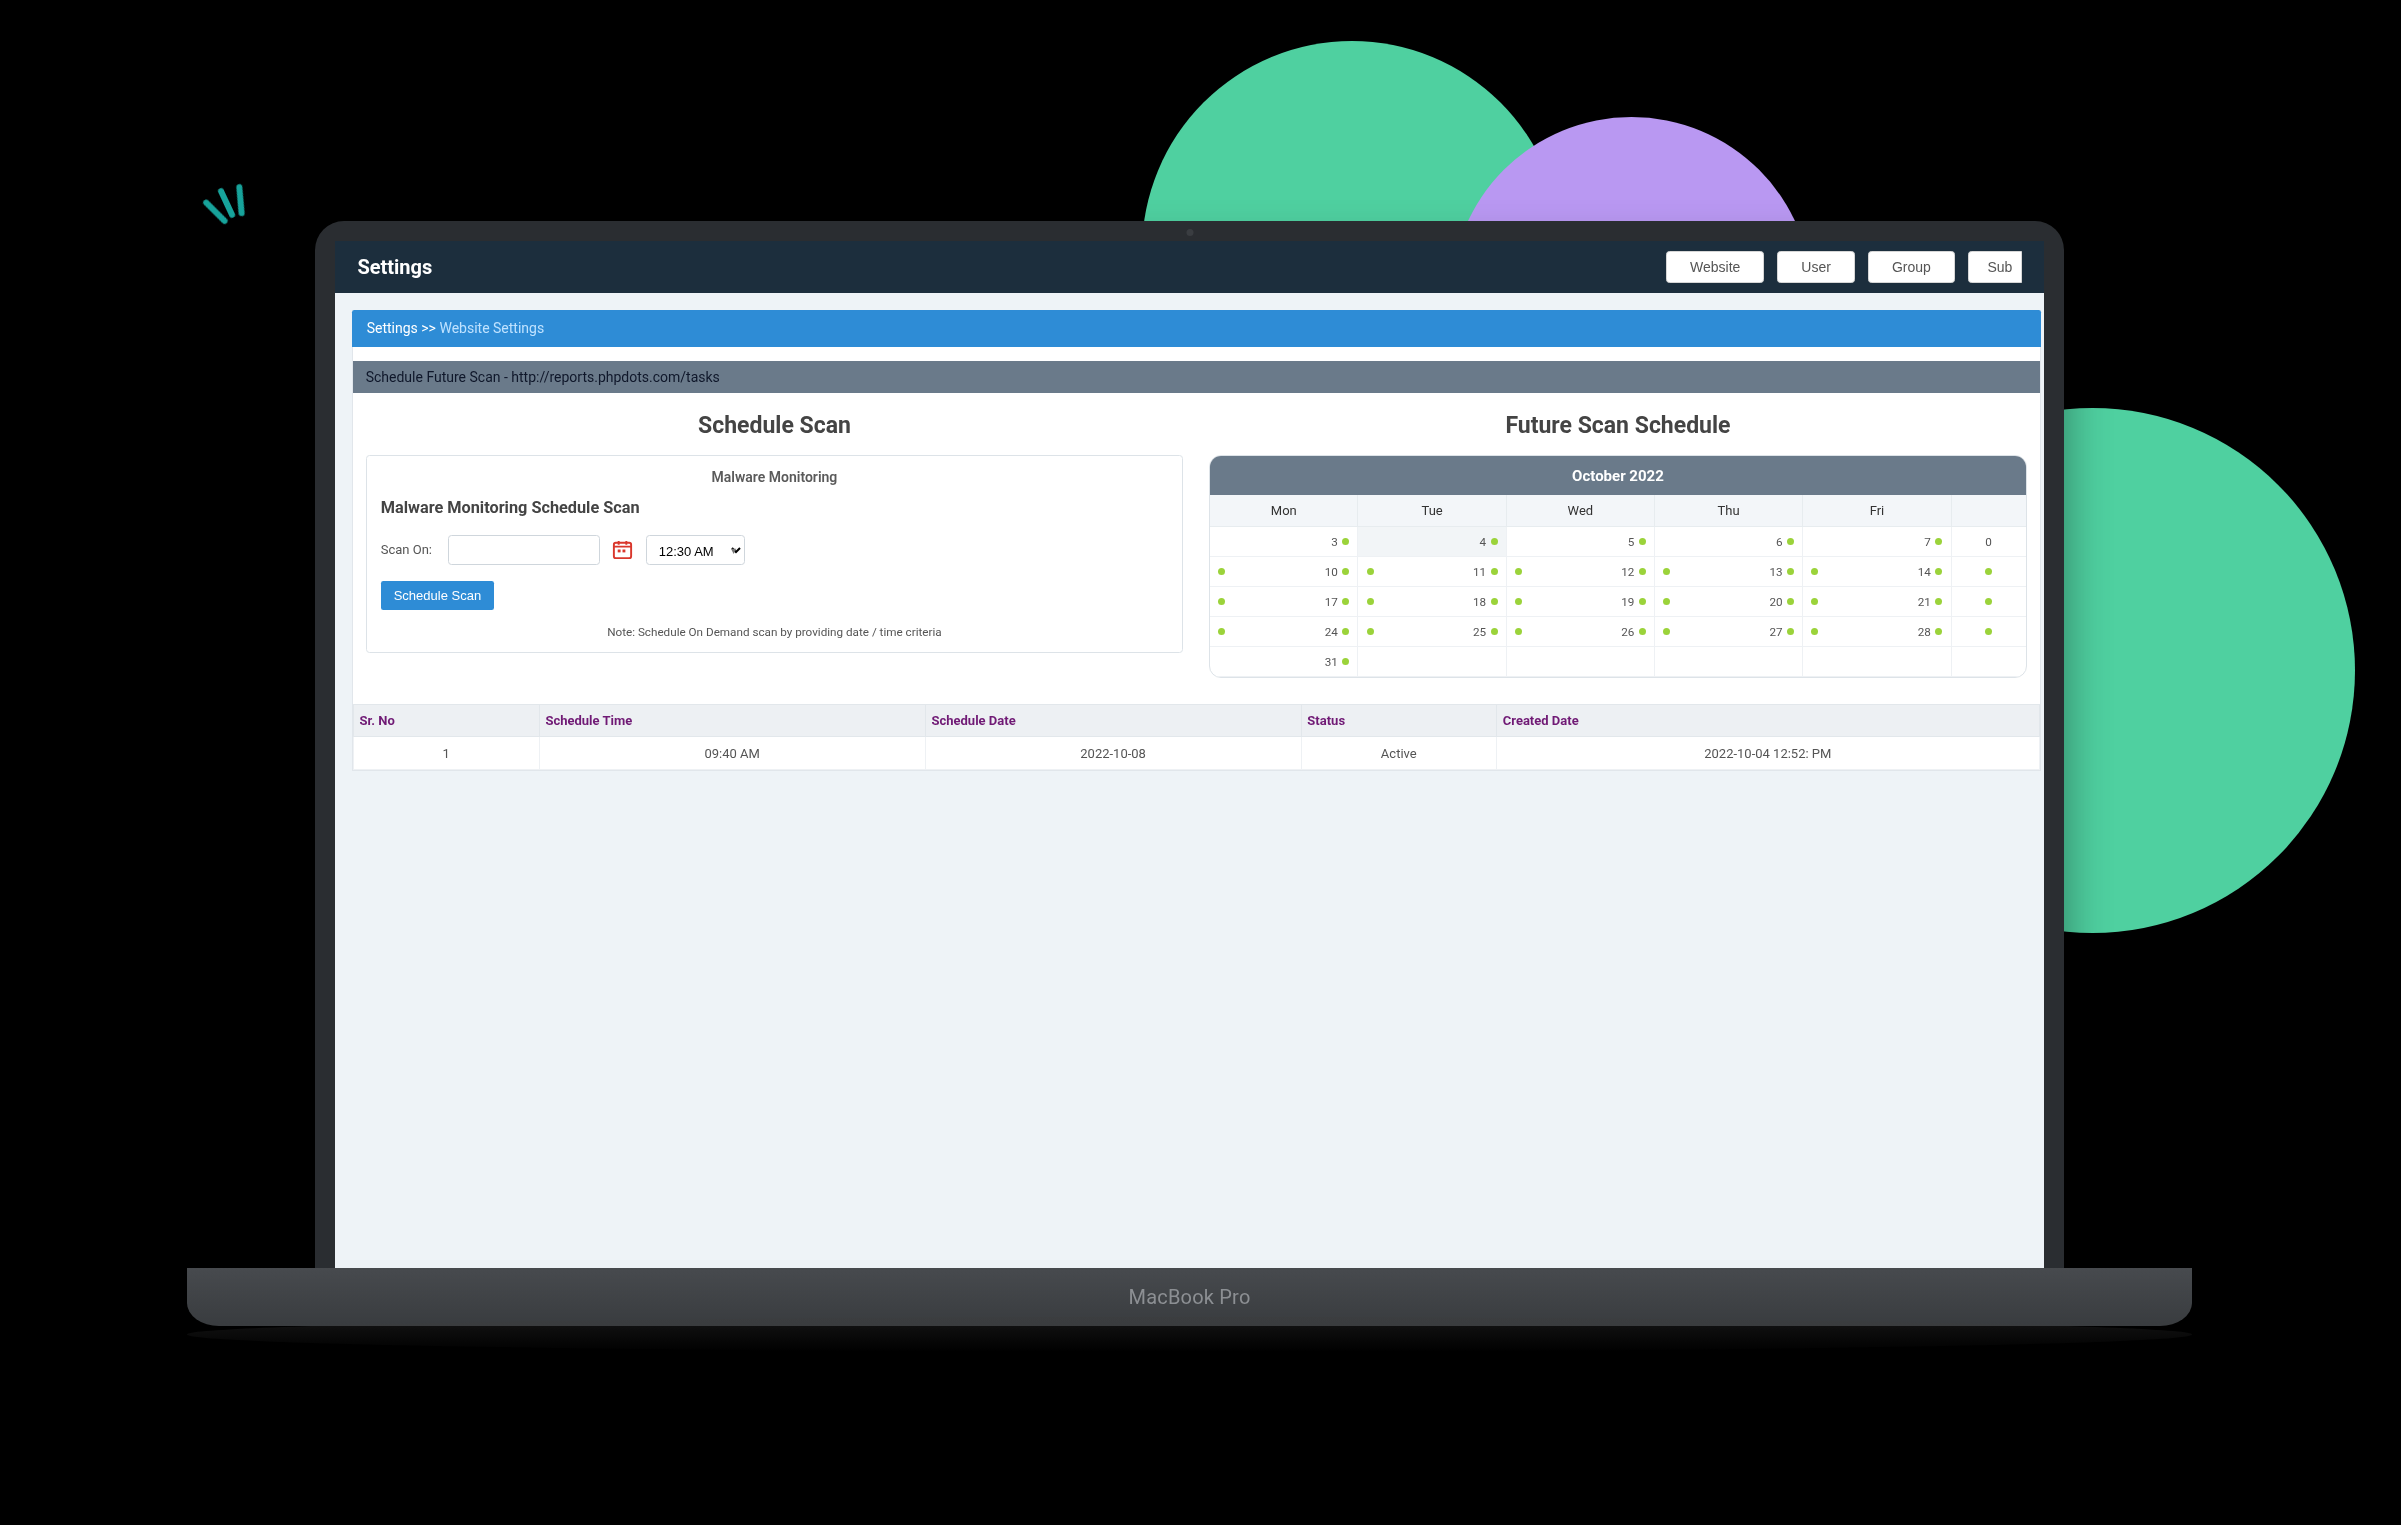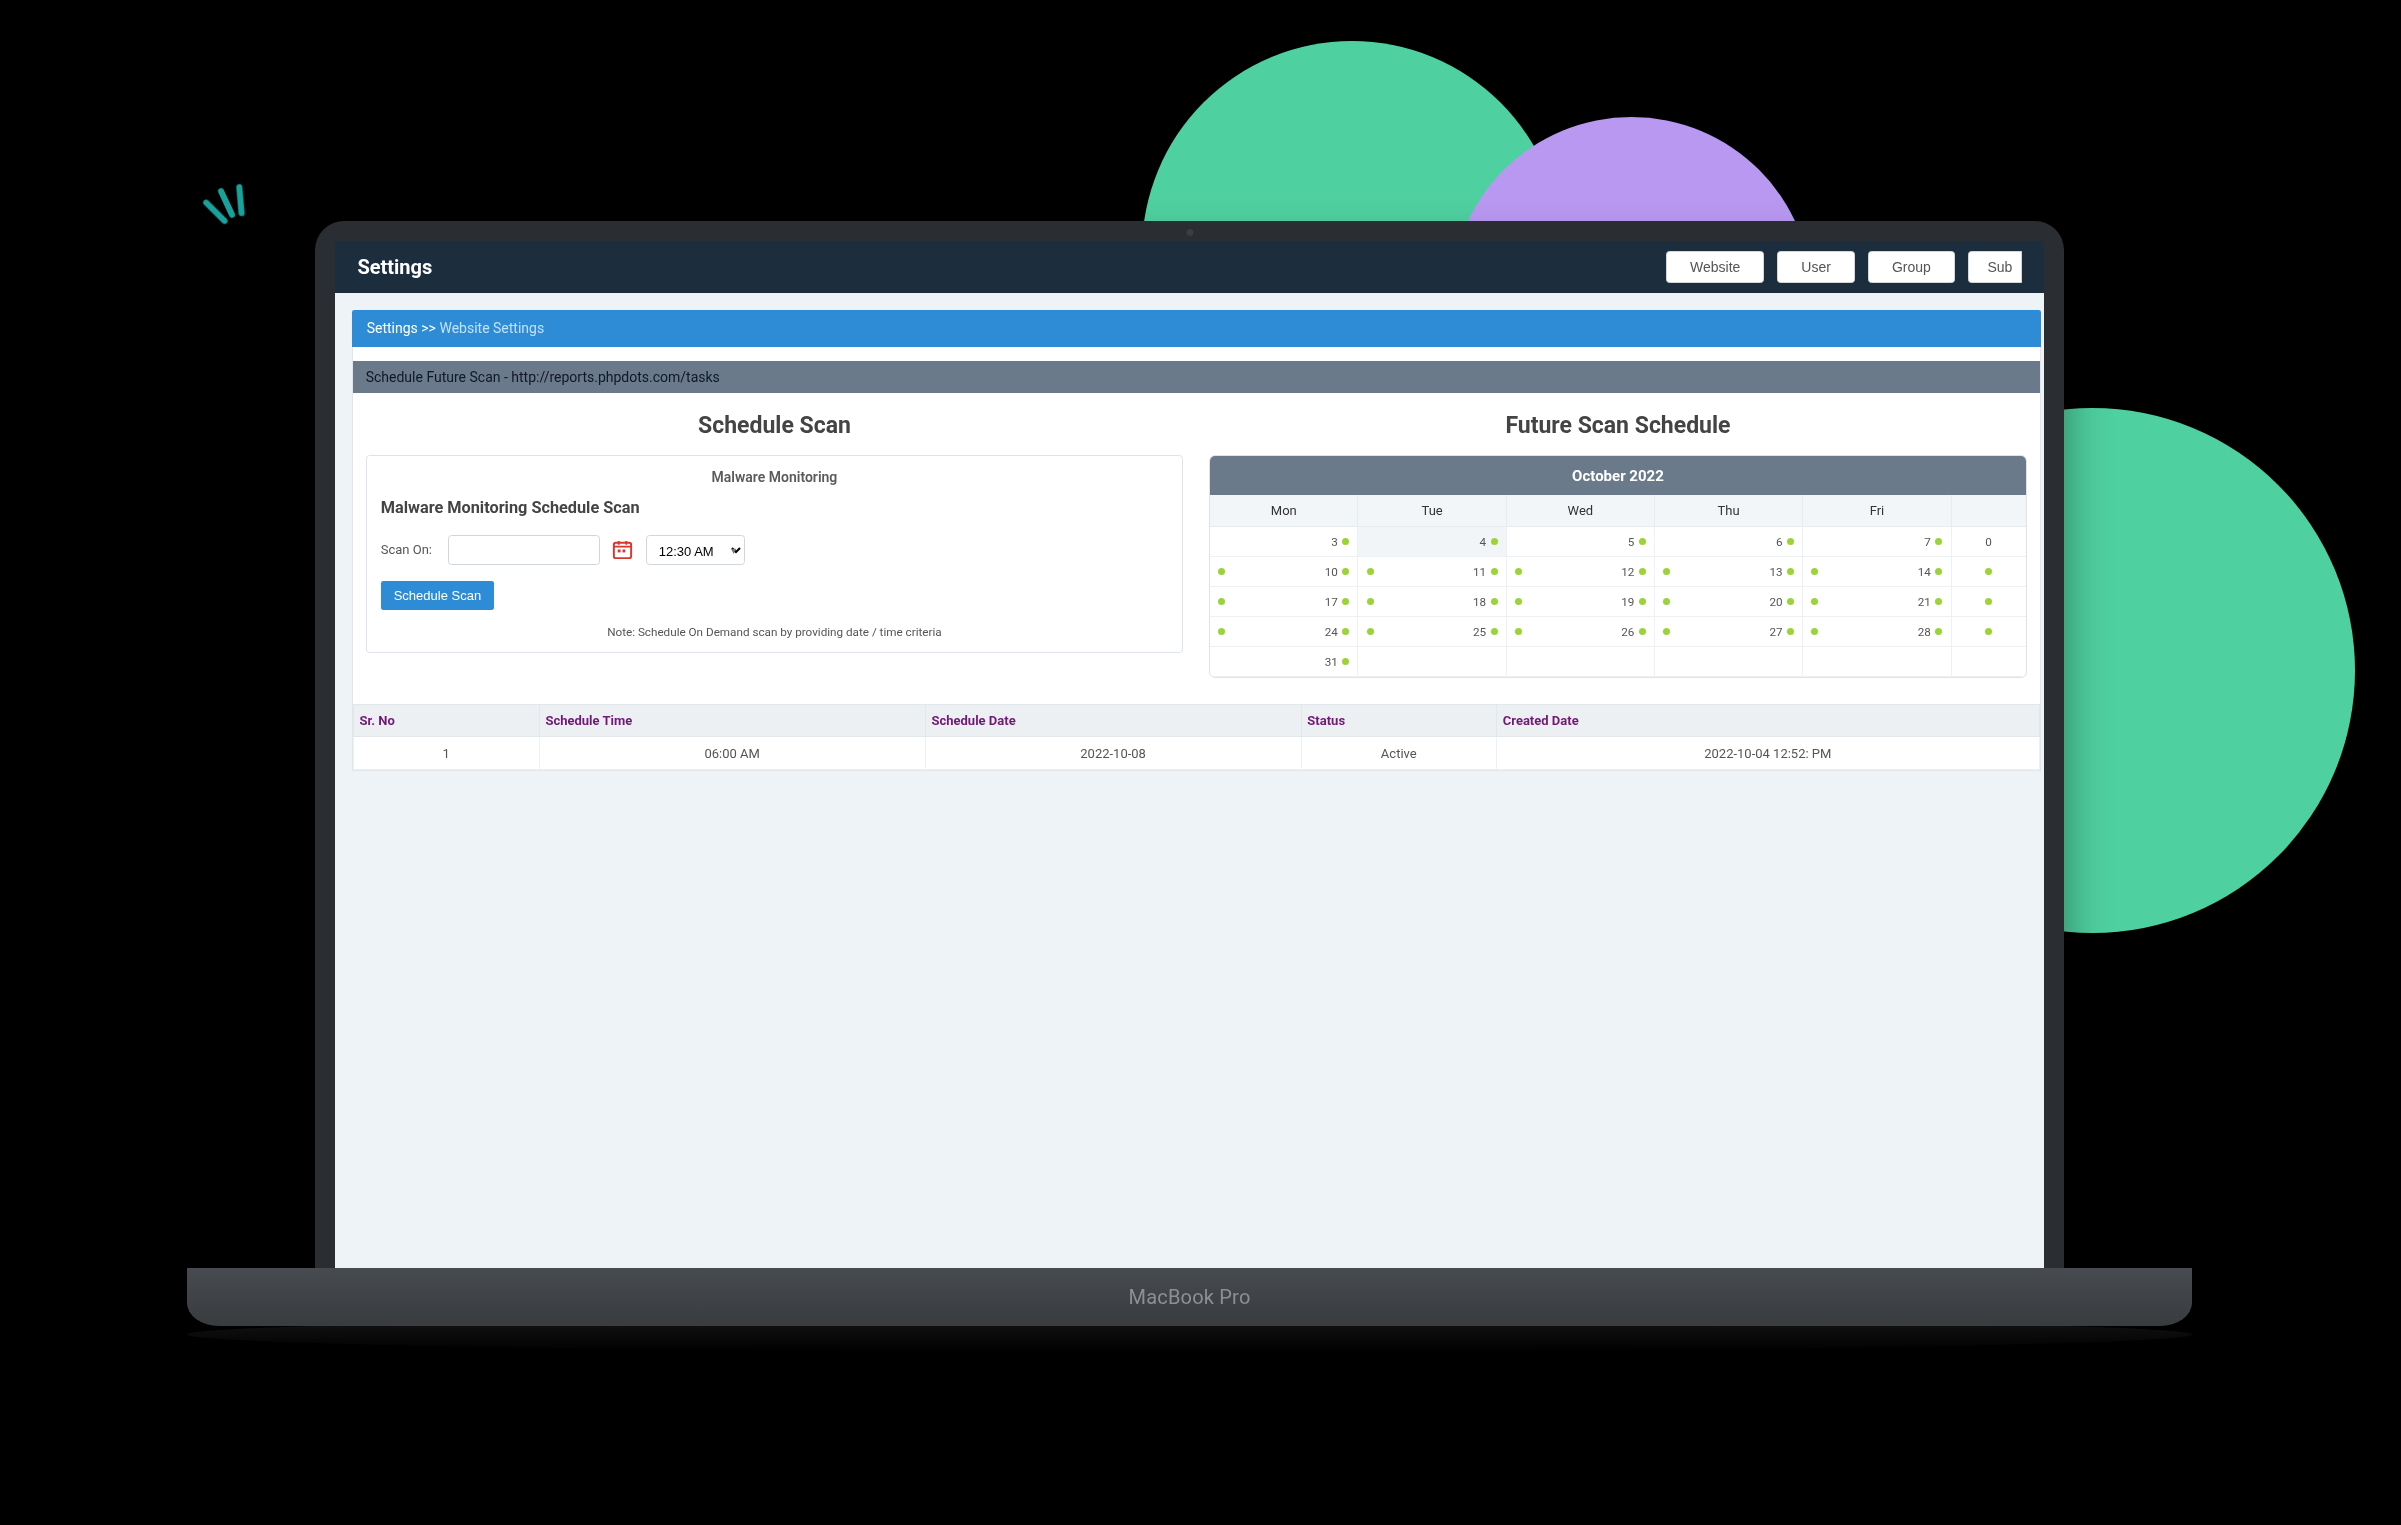"October 2022" .cal { border-radius: 6px -> 12px }
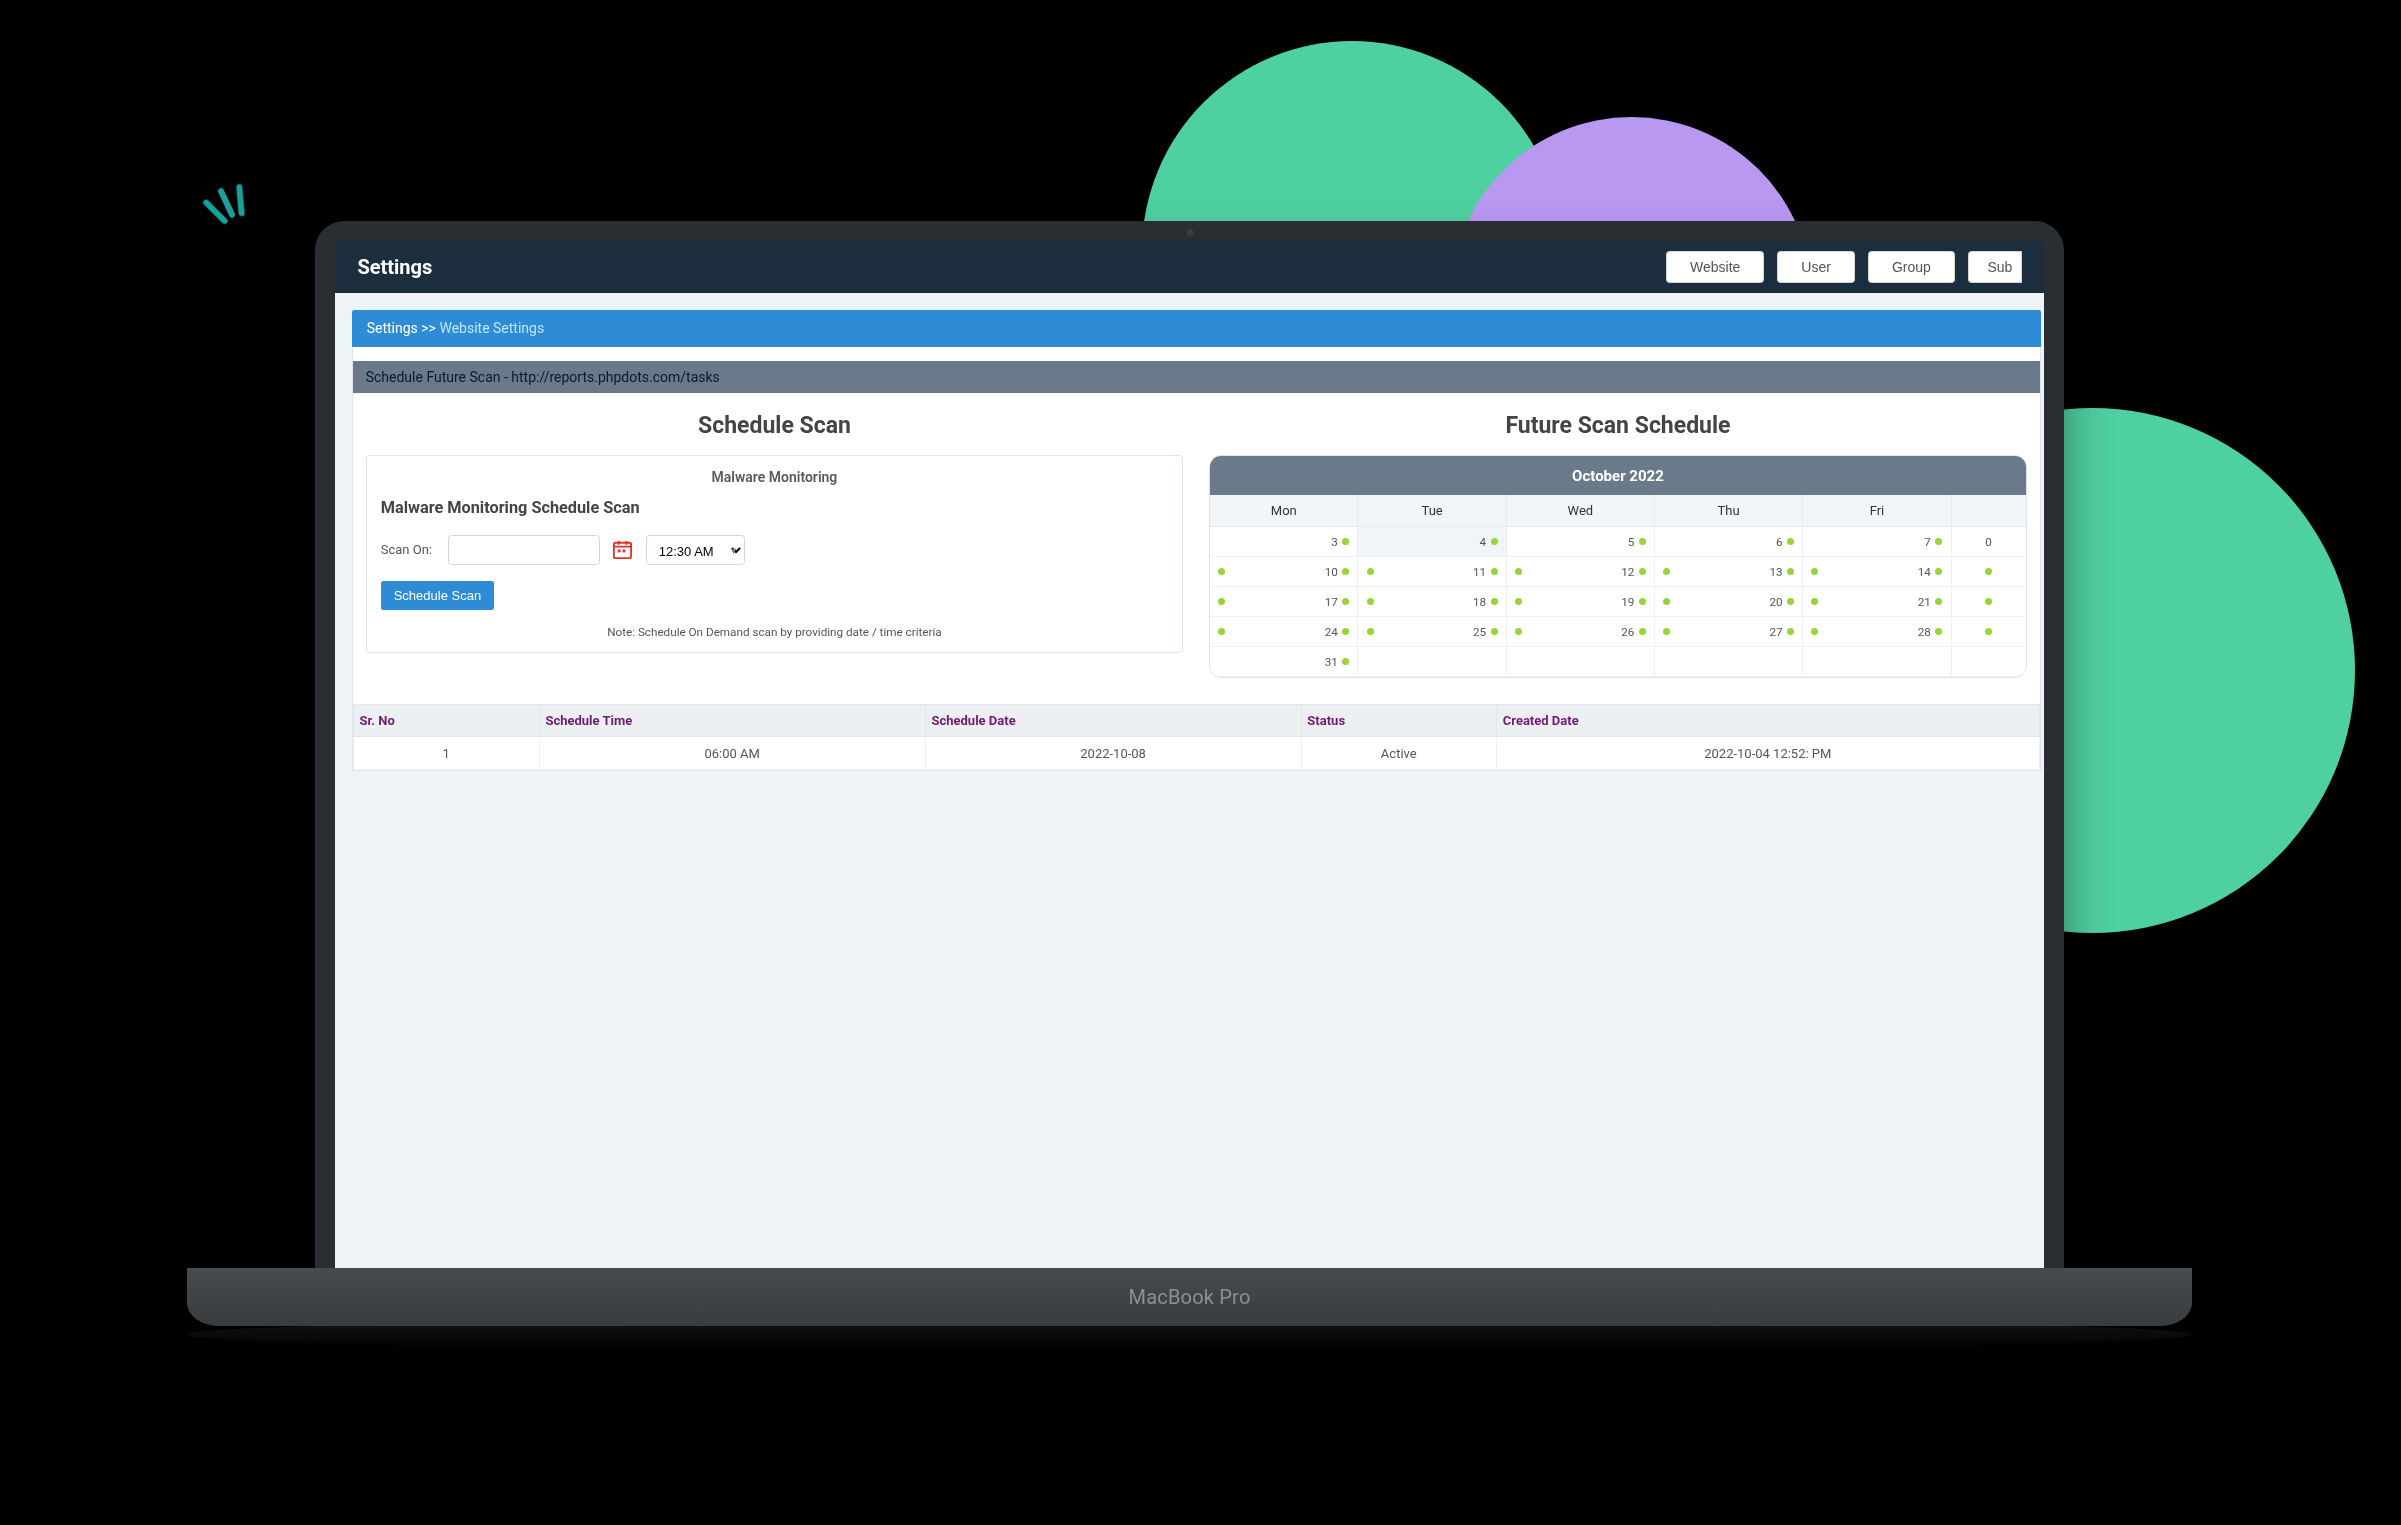"06:00 AM" td { text: 06:00 -> 09:40 }
